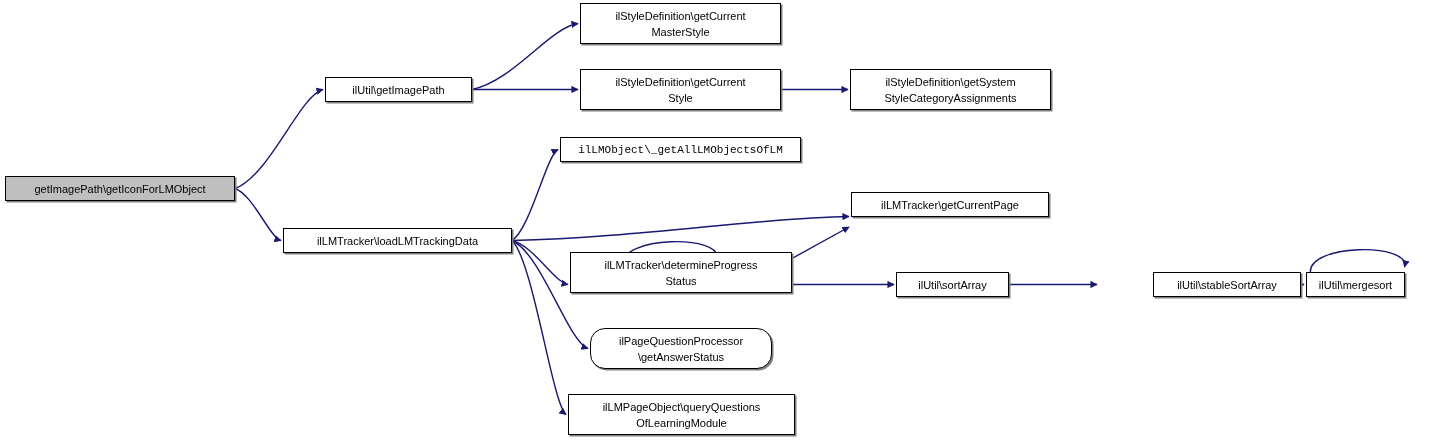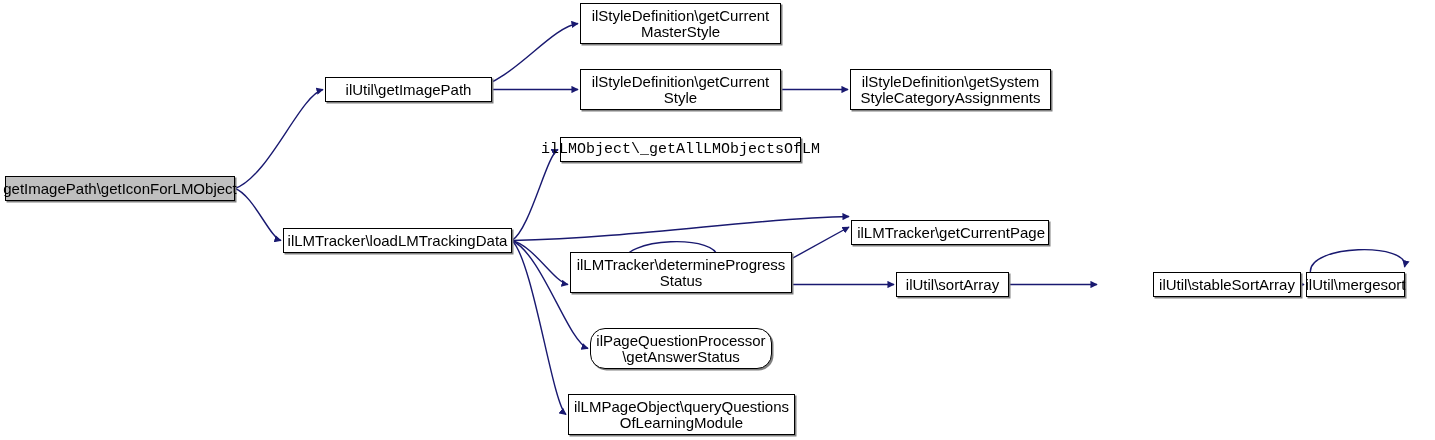"ilStyleDefinition\getCurrent" .node { font-size: 15px -> 11px }
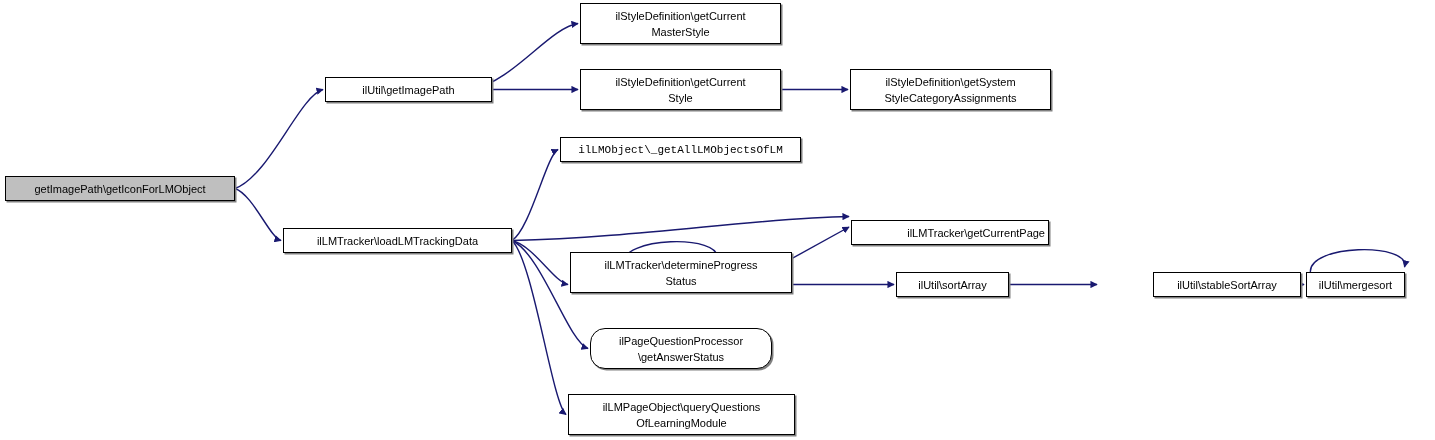"ilUtil\getImagePath" div.node { width: 167px -> 147px }
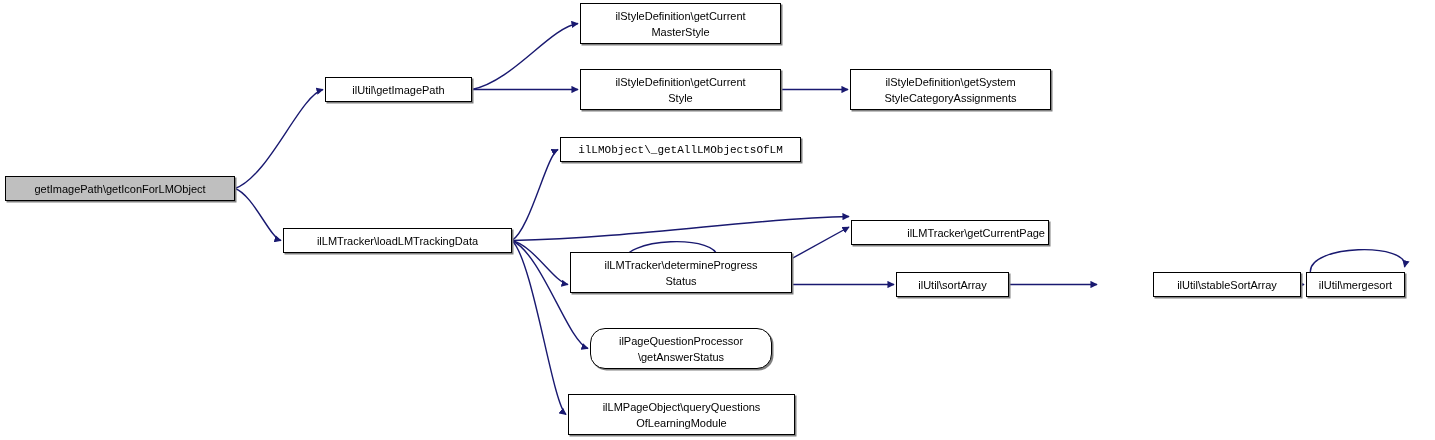"ilLMTracker\getCurrentPage" div.node { justify-content: flex-end -> none; top: 220px -> 192px }
